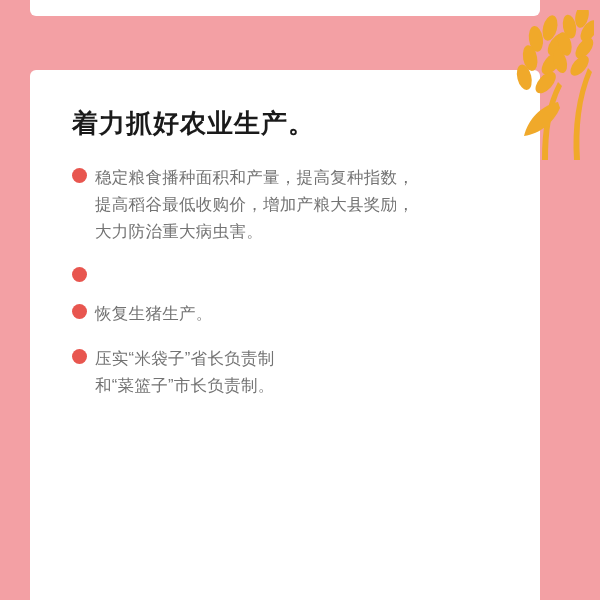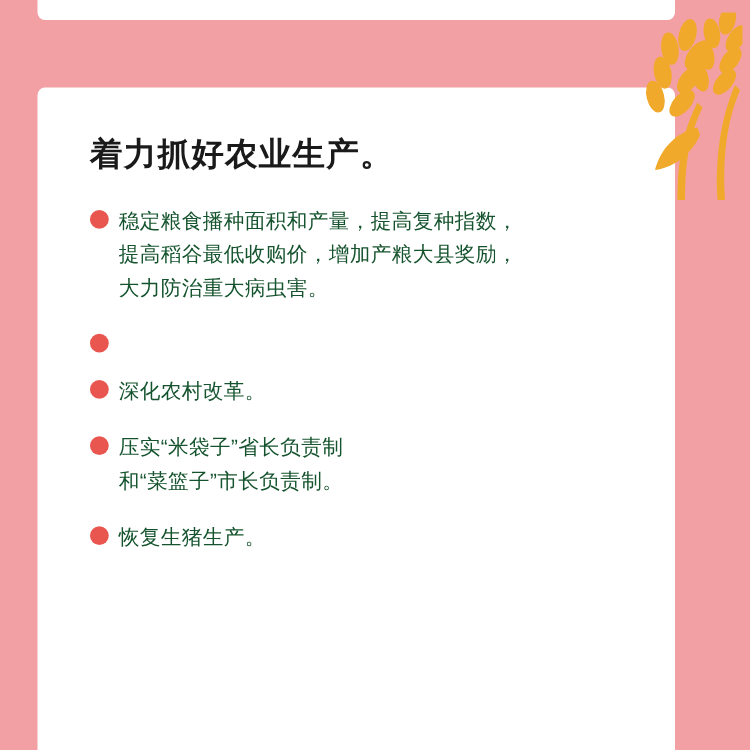"稳定粮食播种面积和产量，提高复种指数，" .item-text { color: #14532d -> #737373 }
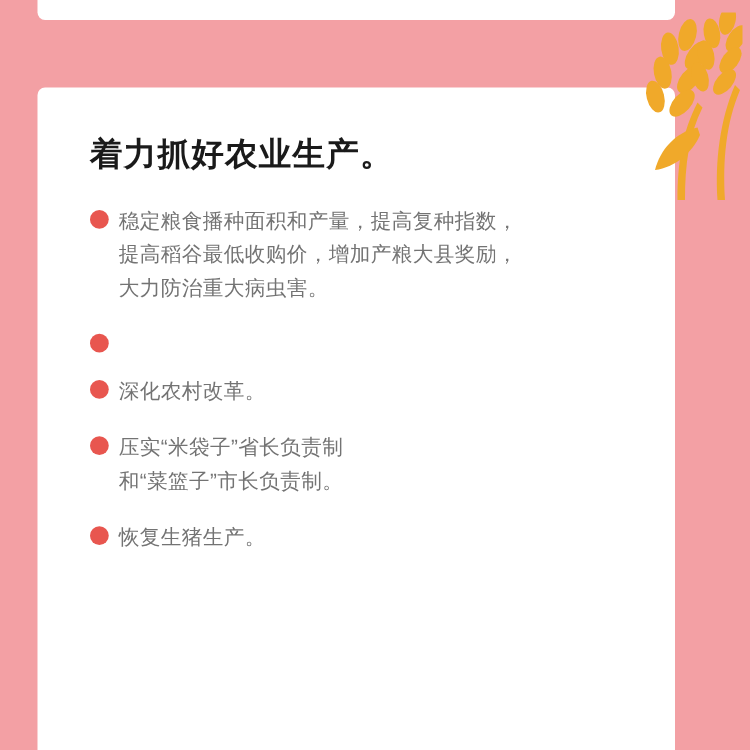"深化农村改革。" div.item { html: <div> <span></span> <span>深化农村改革。</span> </div> -> none }
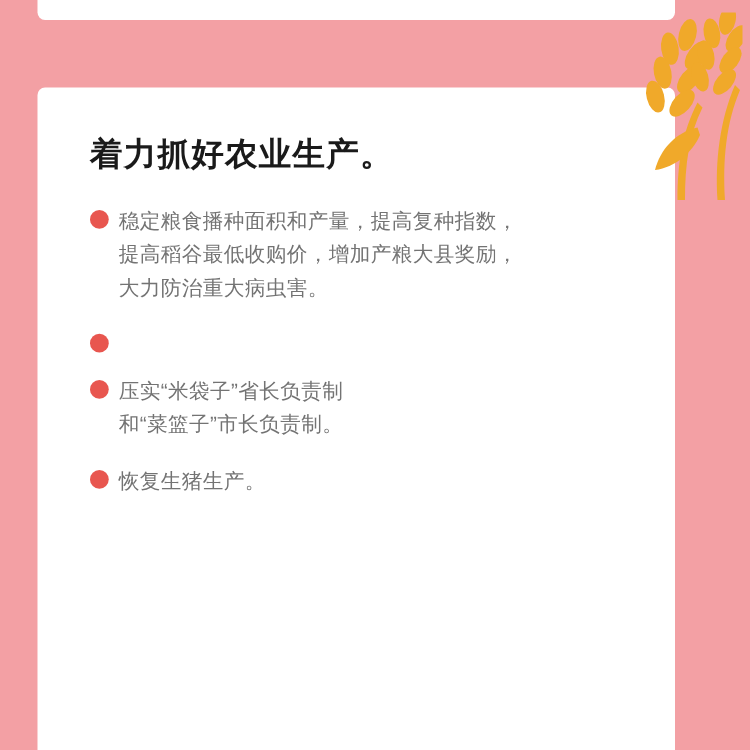"压实“米袋子”省长负责制" div.item { order: before "恢复生猪生产。" -> after "恢复生猪生产。" }
